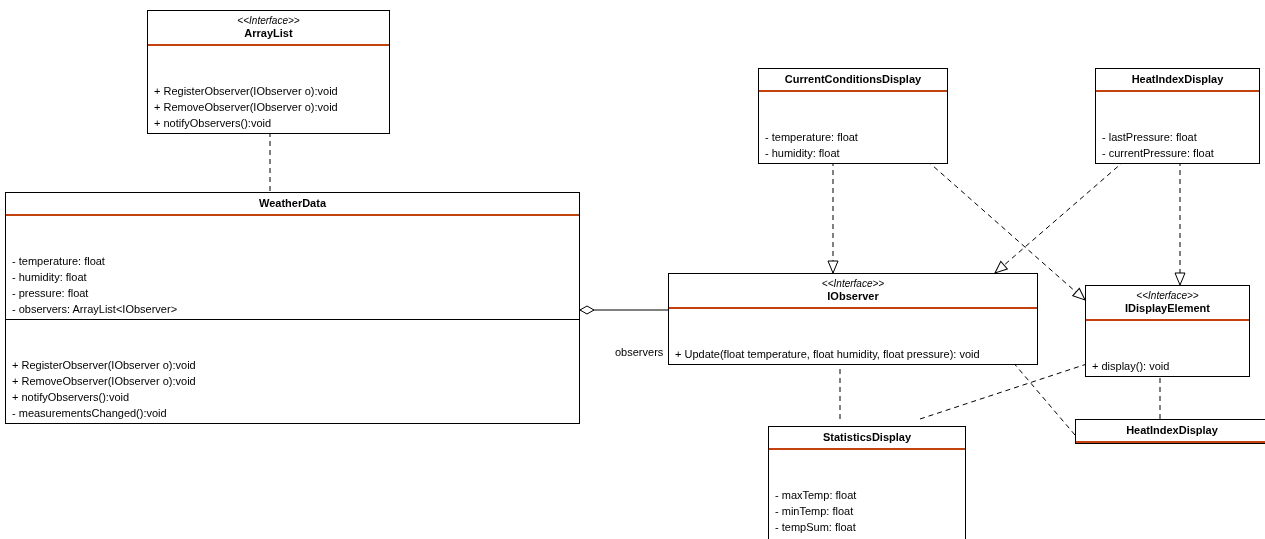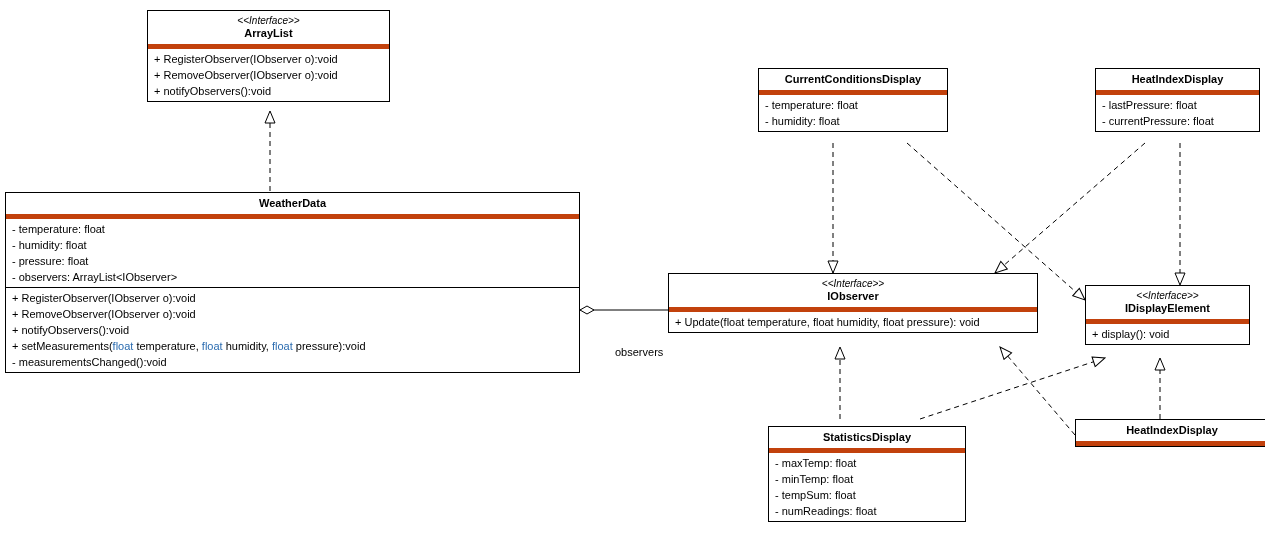"<<Interface>>" .uml-head { border-bottom: 5px solid #c2410c -> 2px solid #c2410c }
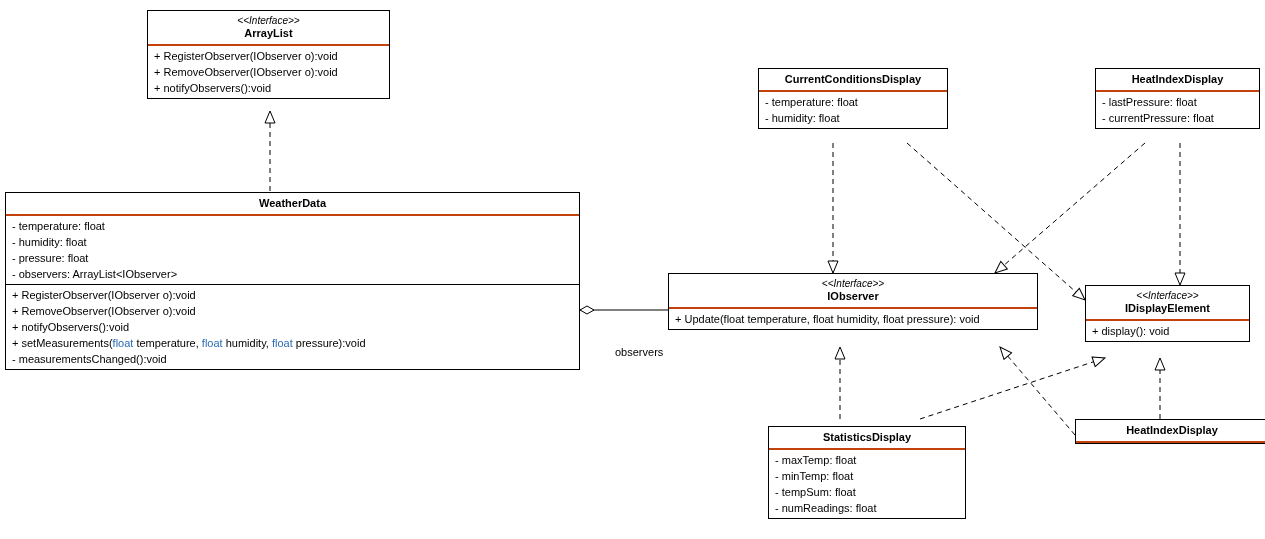"+ RegisterObserver(IObserver o):void" .uml-section { margin-top: none -> 35px }
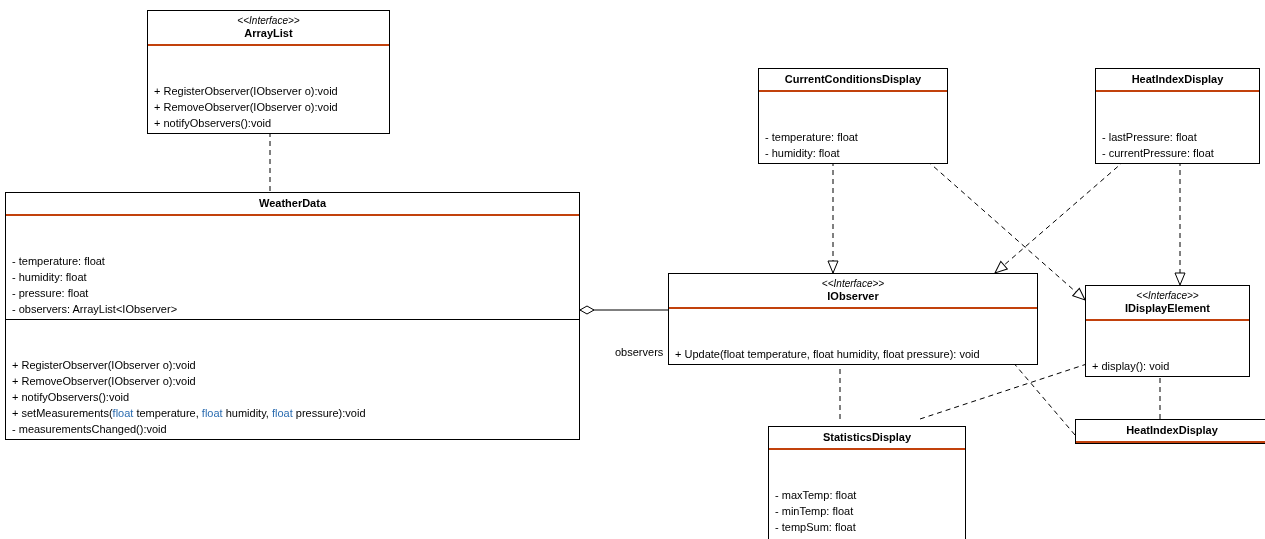"+ setMeasurements(float temperature," div.uml-row { html: <div> <span>+ setMeasurements(</span><span>float</span><span> temperature, </span><span>float</span><span> humidity, </span><span>float</span><span> pressure):void</span> </div> -> none }
